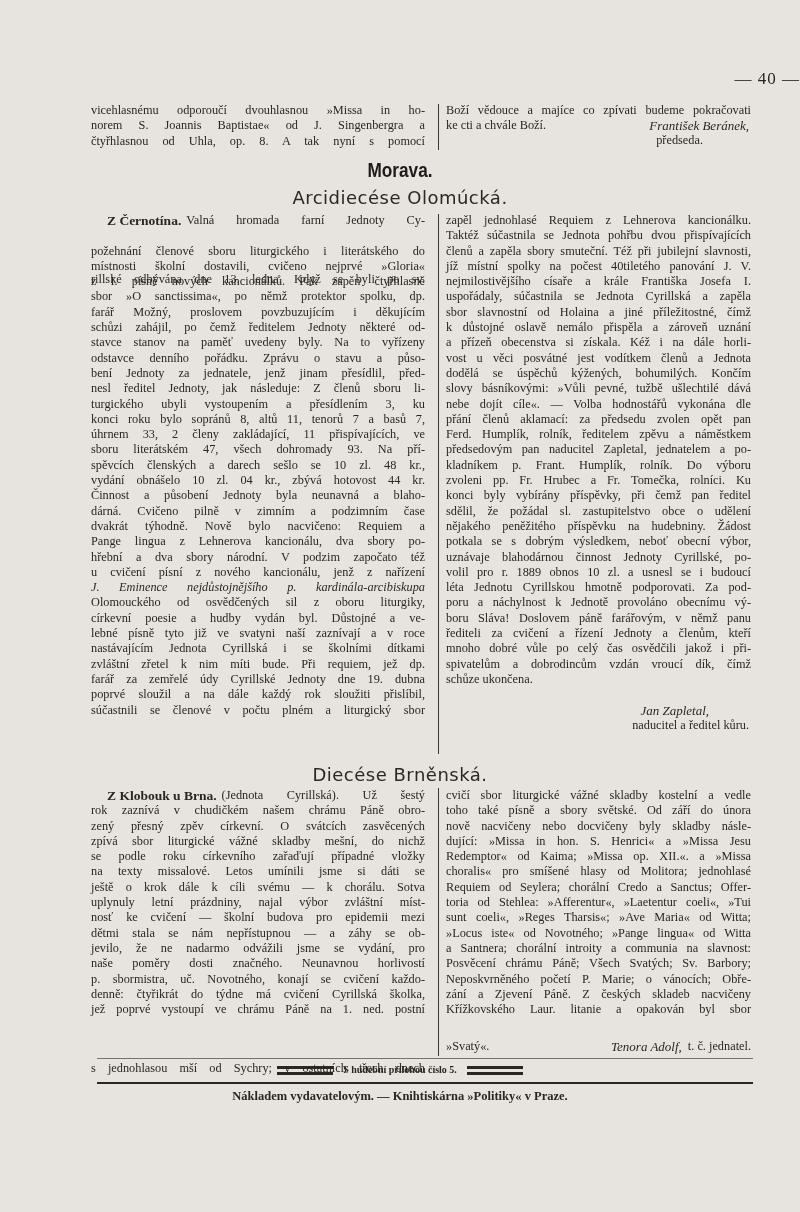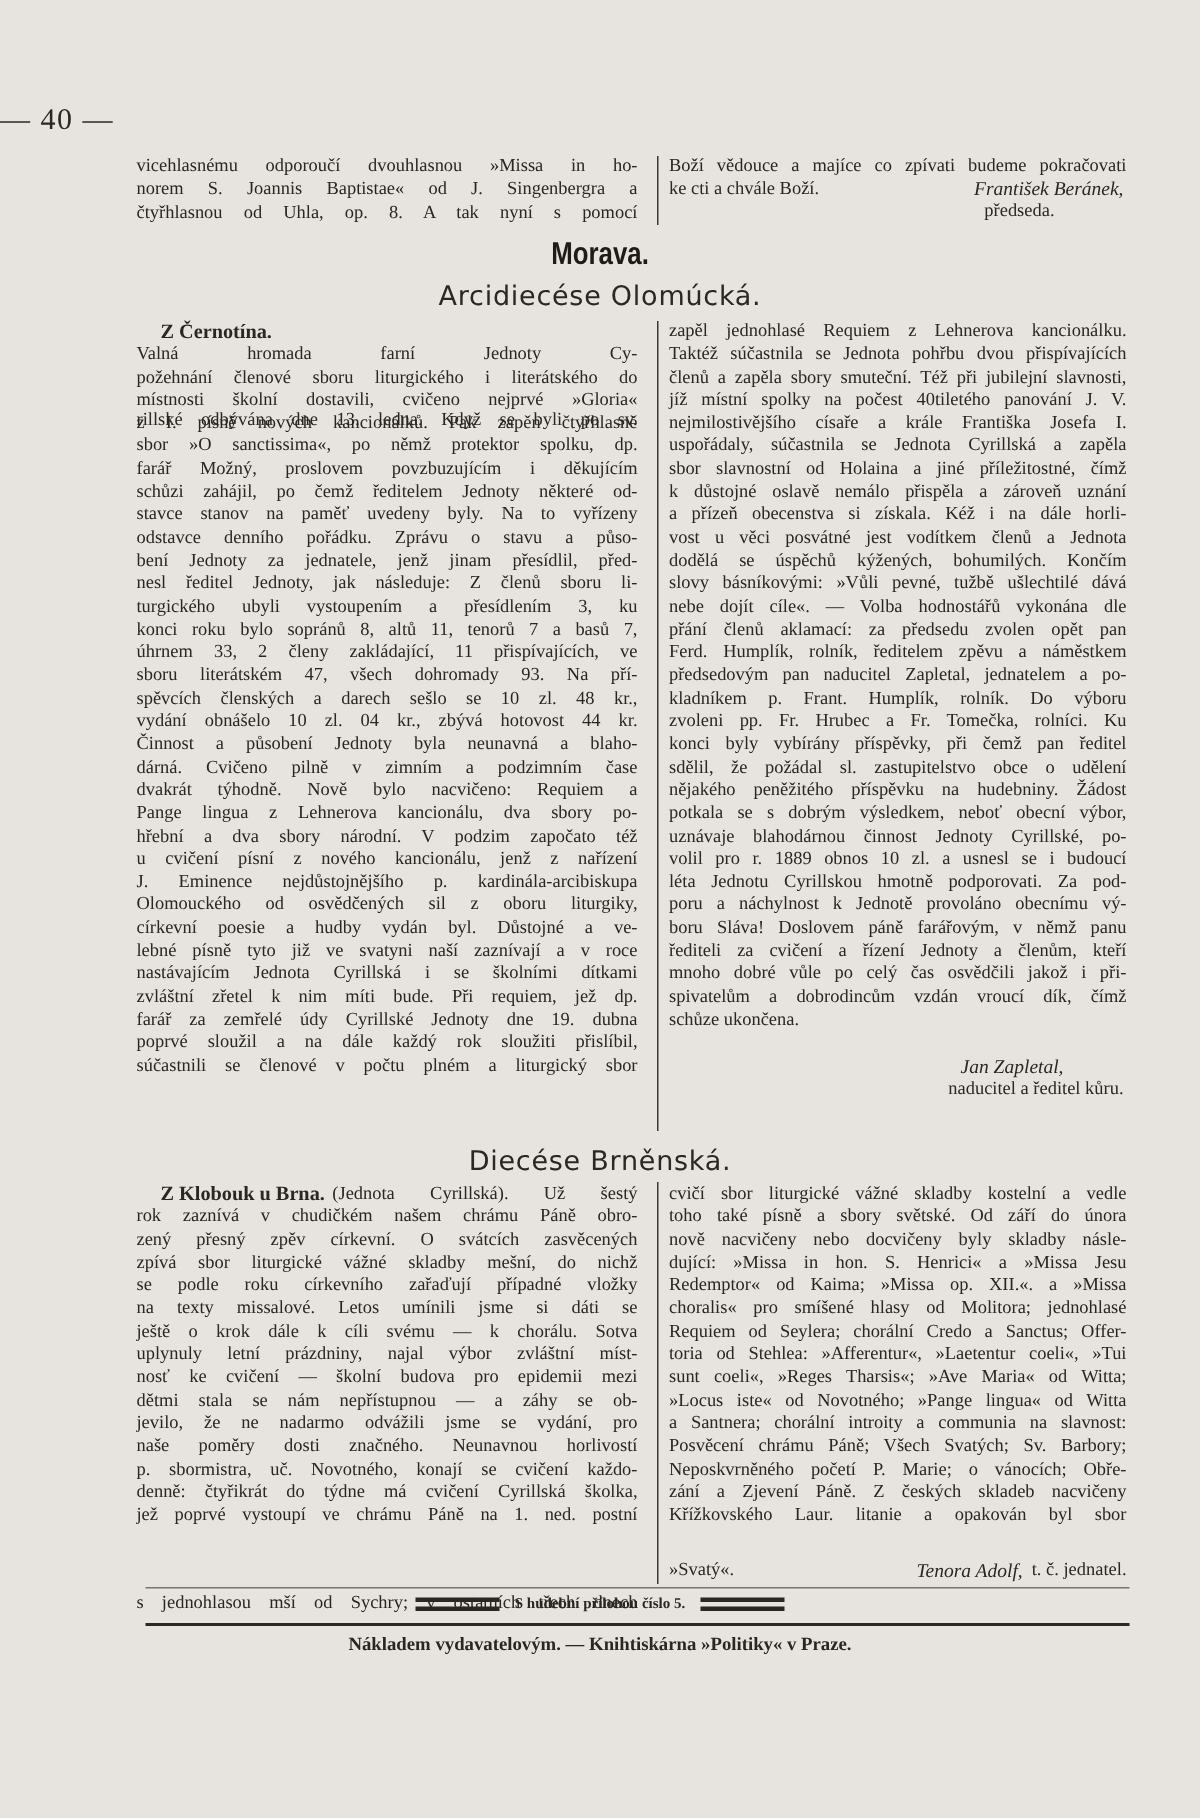"— 40 —" .page-number { font-size: 20px -> 17px; text-align: left -> right }
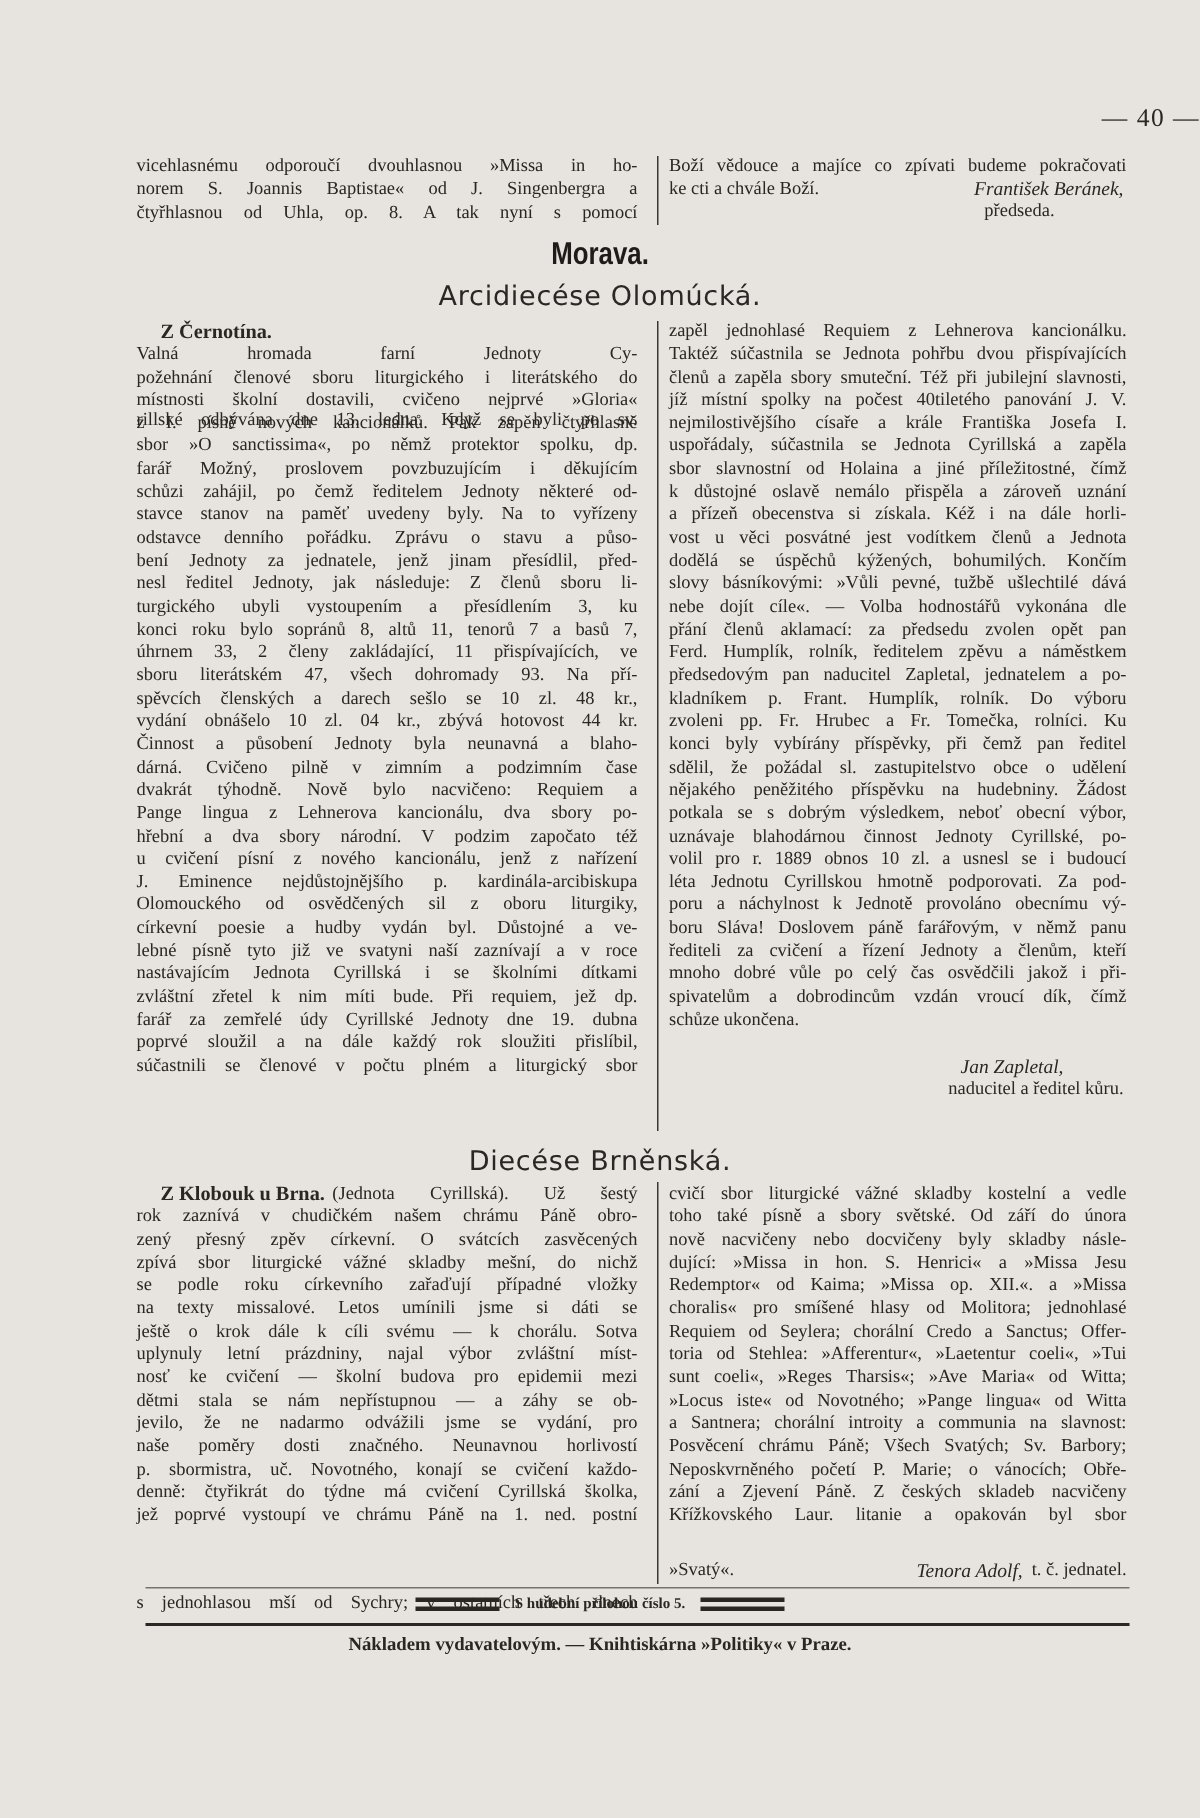"Z Černotína." div.line { flex-direction: column -> none }
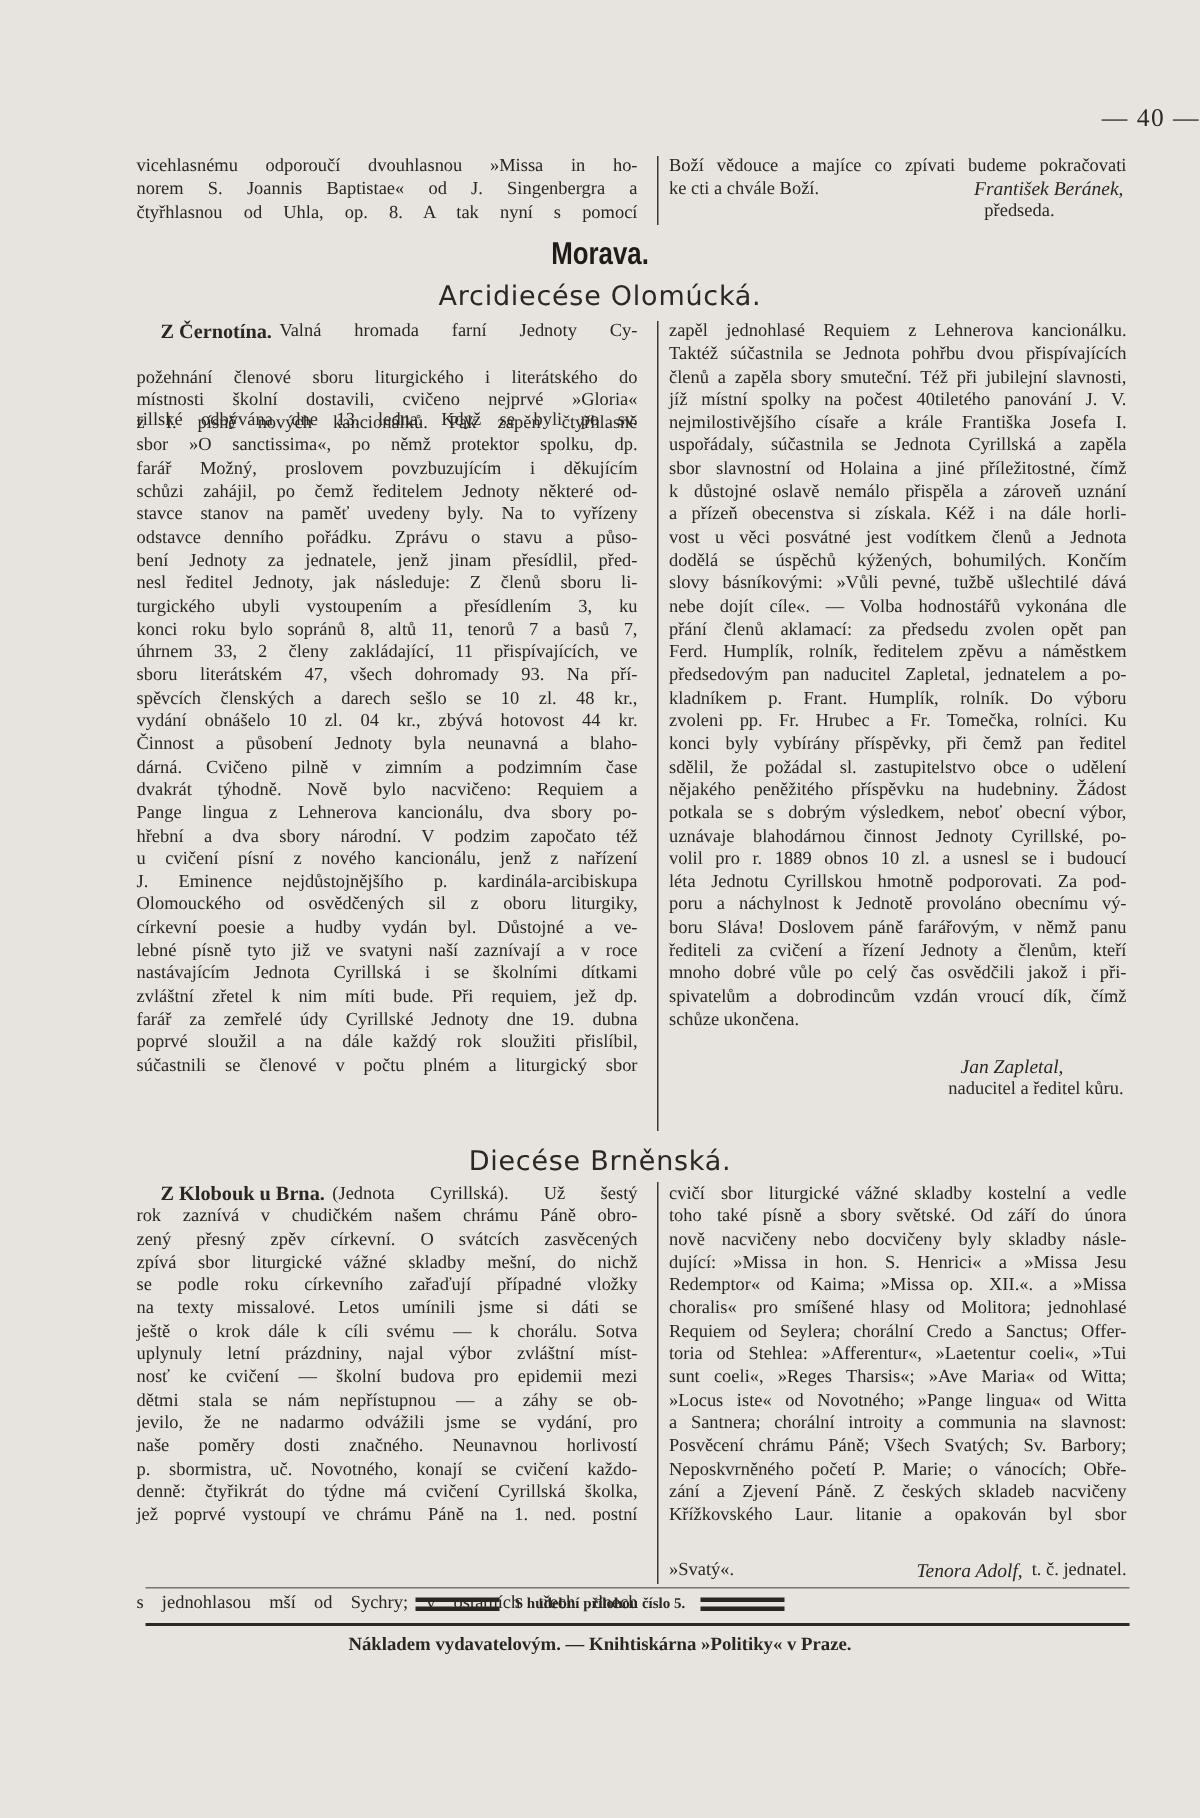"J. Eminence nejdůstojnějšího p." span { font-style: none -> italic }
